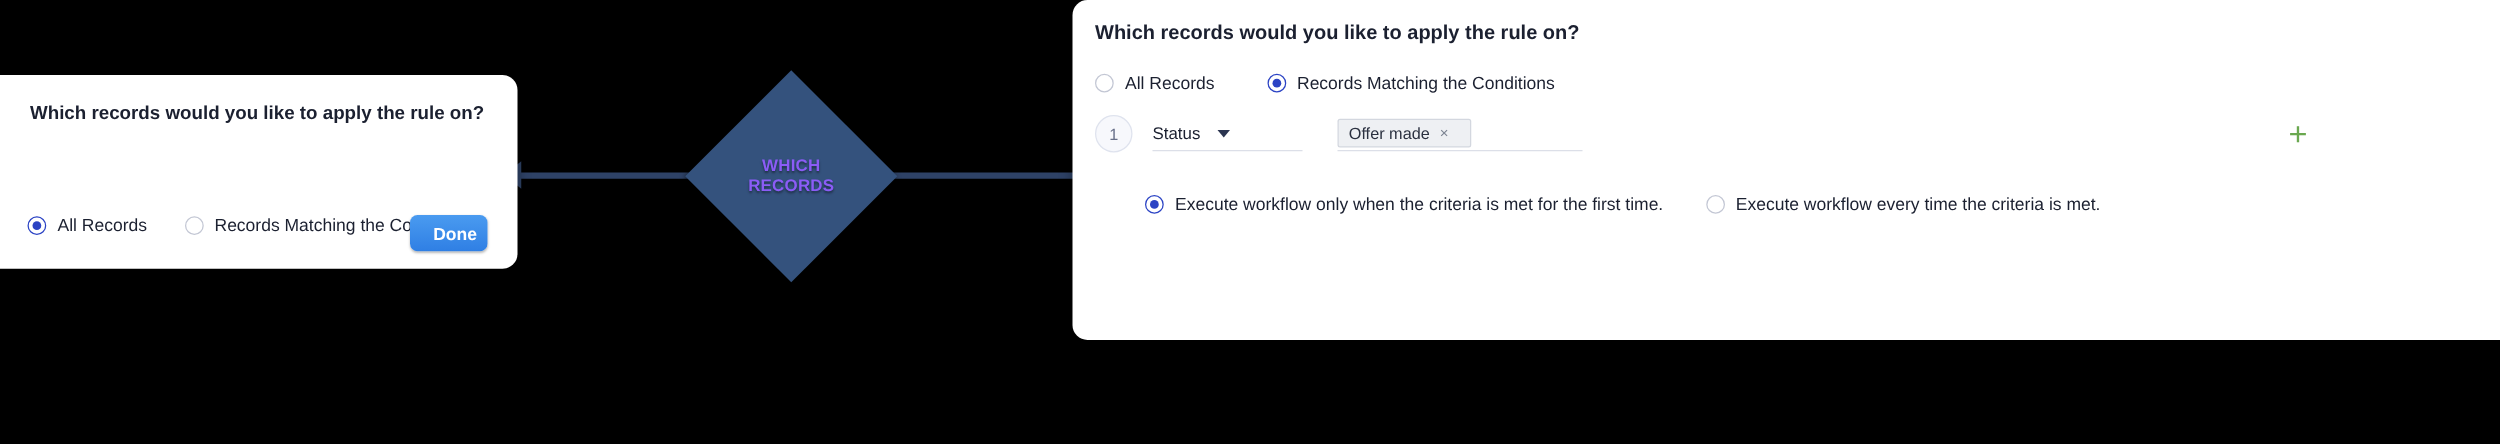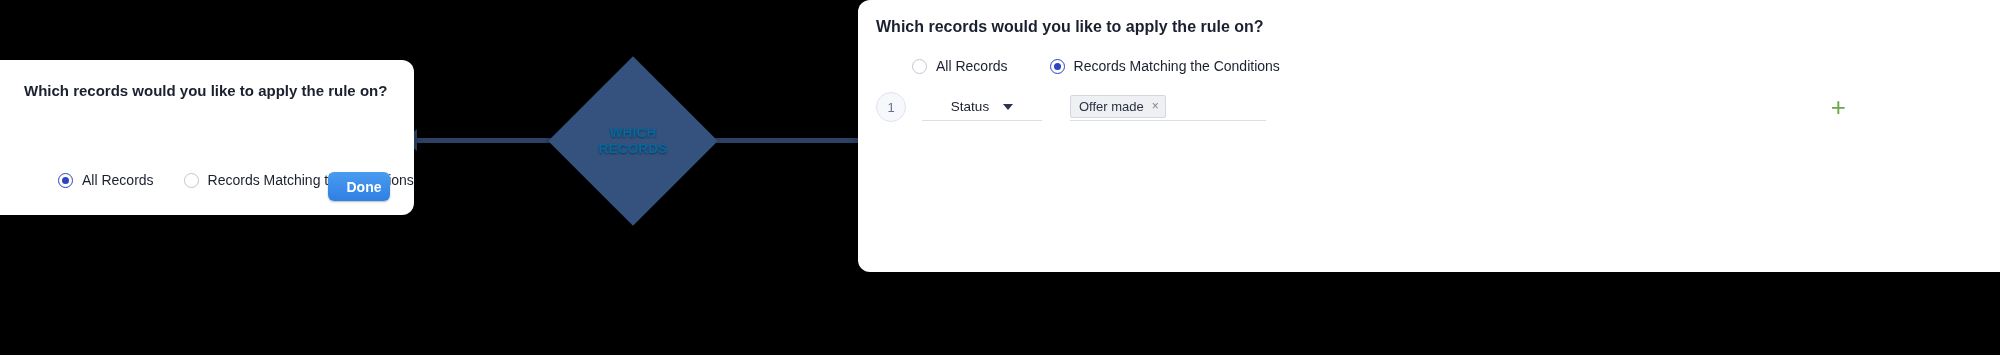"All Records" .radio-row { margin-left: 36px -> none }
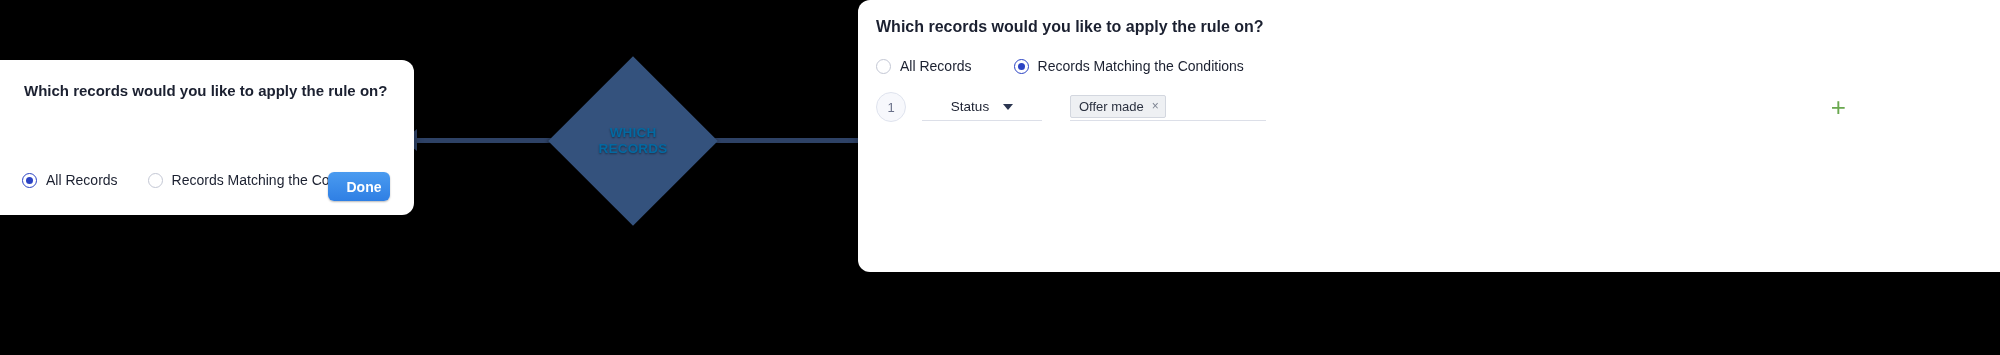"Status" .sel-field { justify-content: center -> none }
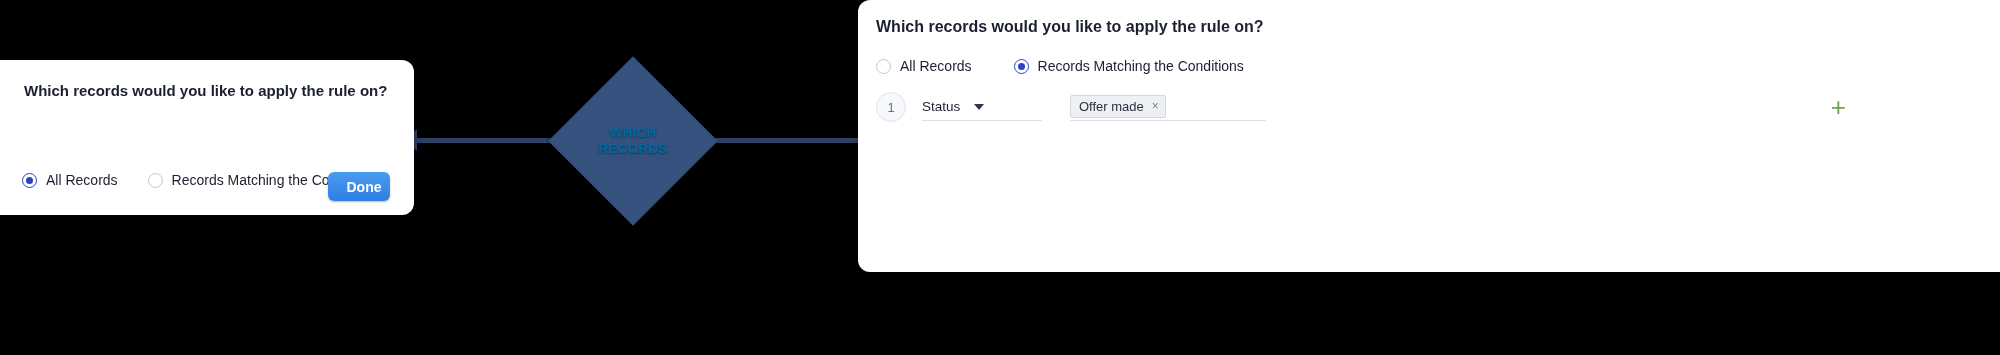"Offer made" .chip { padding: 3px 6px 3px 8px -> 3px 17px 3px 8px }
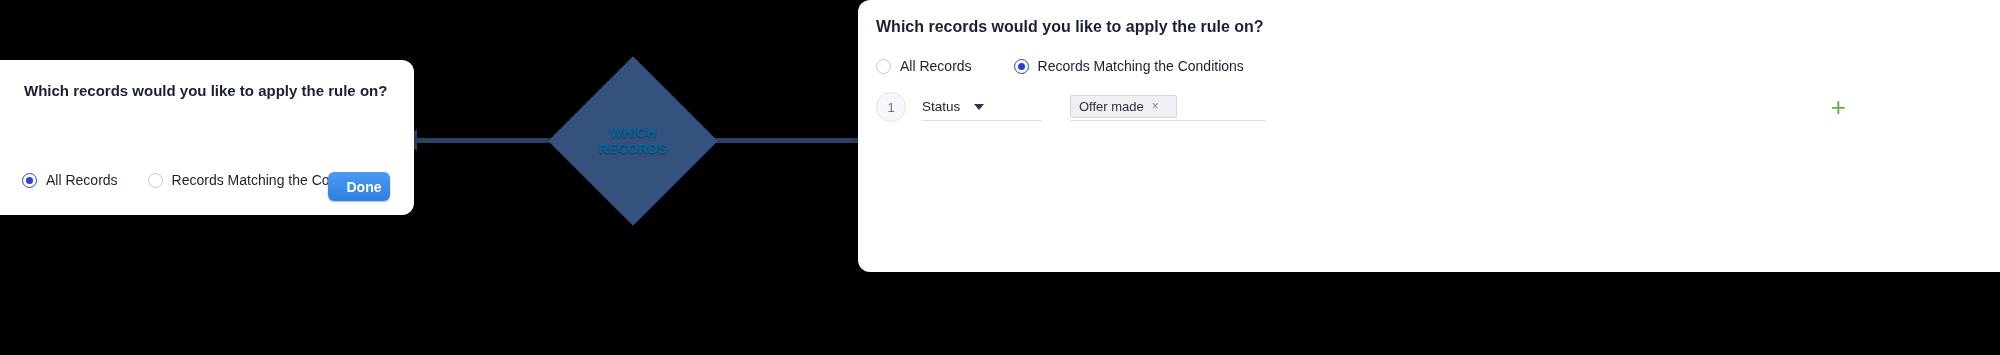"WHICH" .diamond-label { color: #0369a1 -> #8b5cf6 }
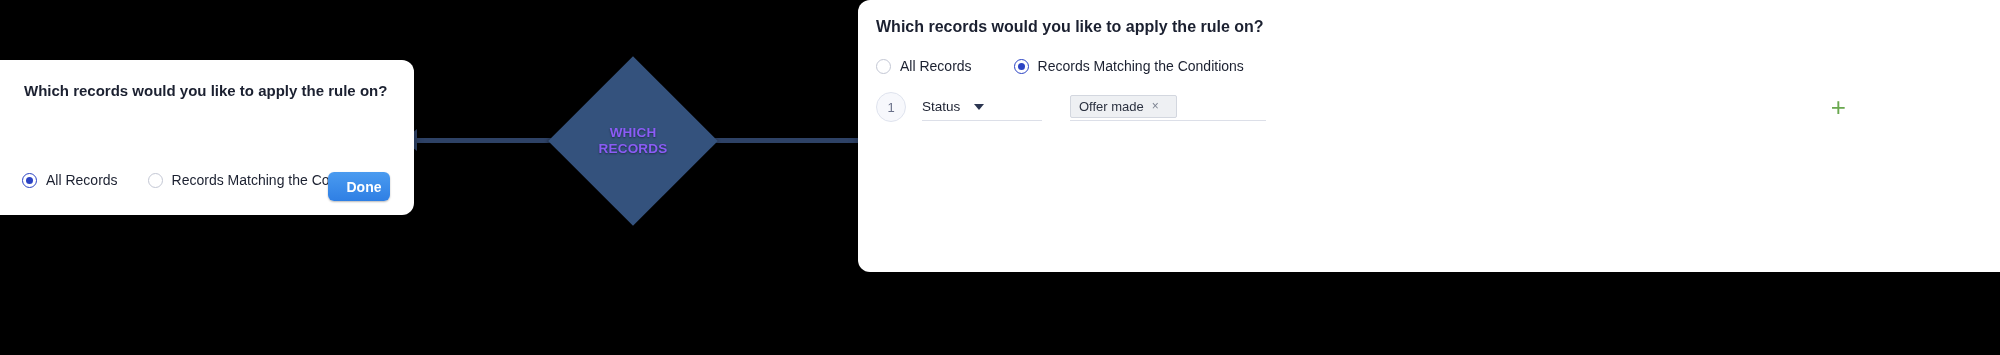"Execute workflow only when the" div.exec-row { html: none -> <div> <div> <span></span> <span>Execute workflow only when the criteria is met for the first time.</span> </div> <div> <span></span> <span>Execute workflow every time the criteria is met.</span> </div> </div> }
